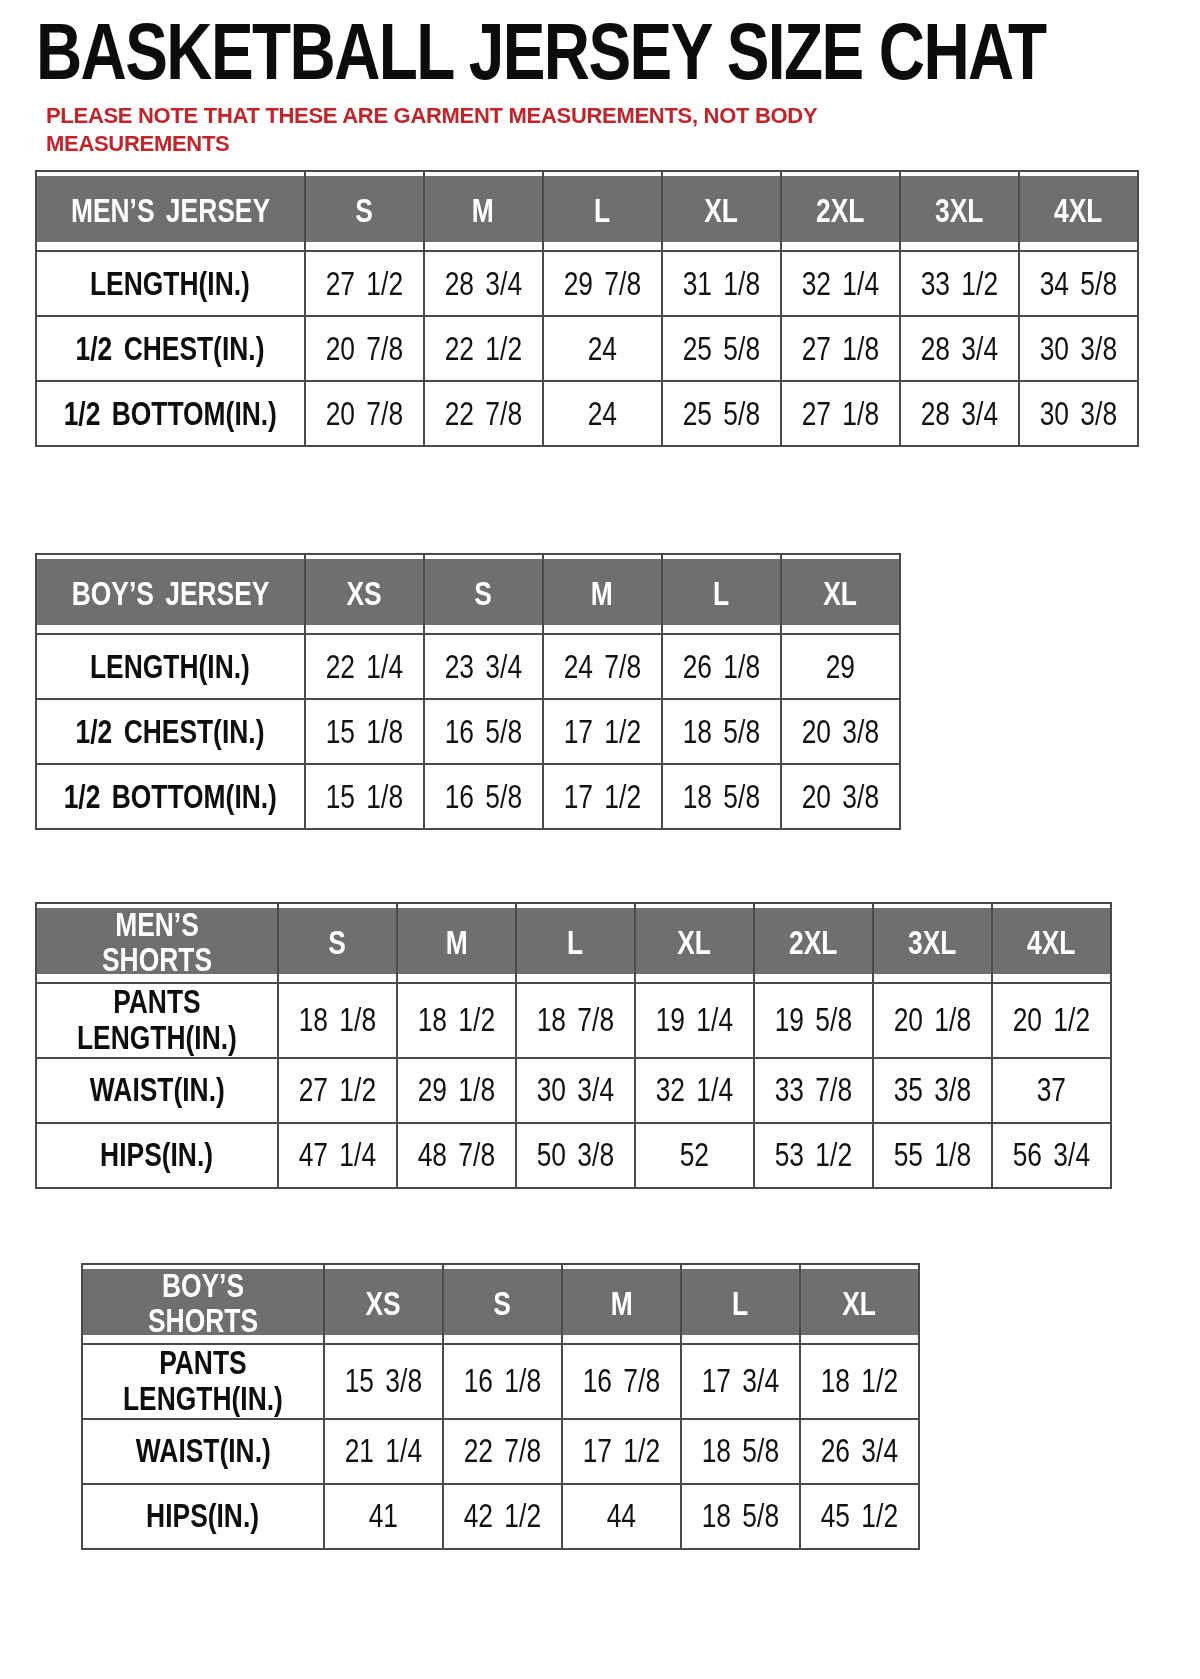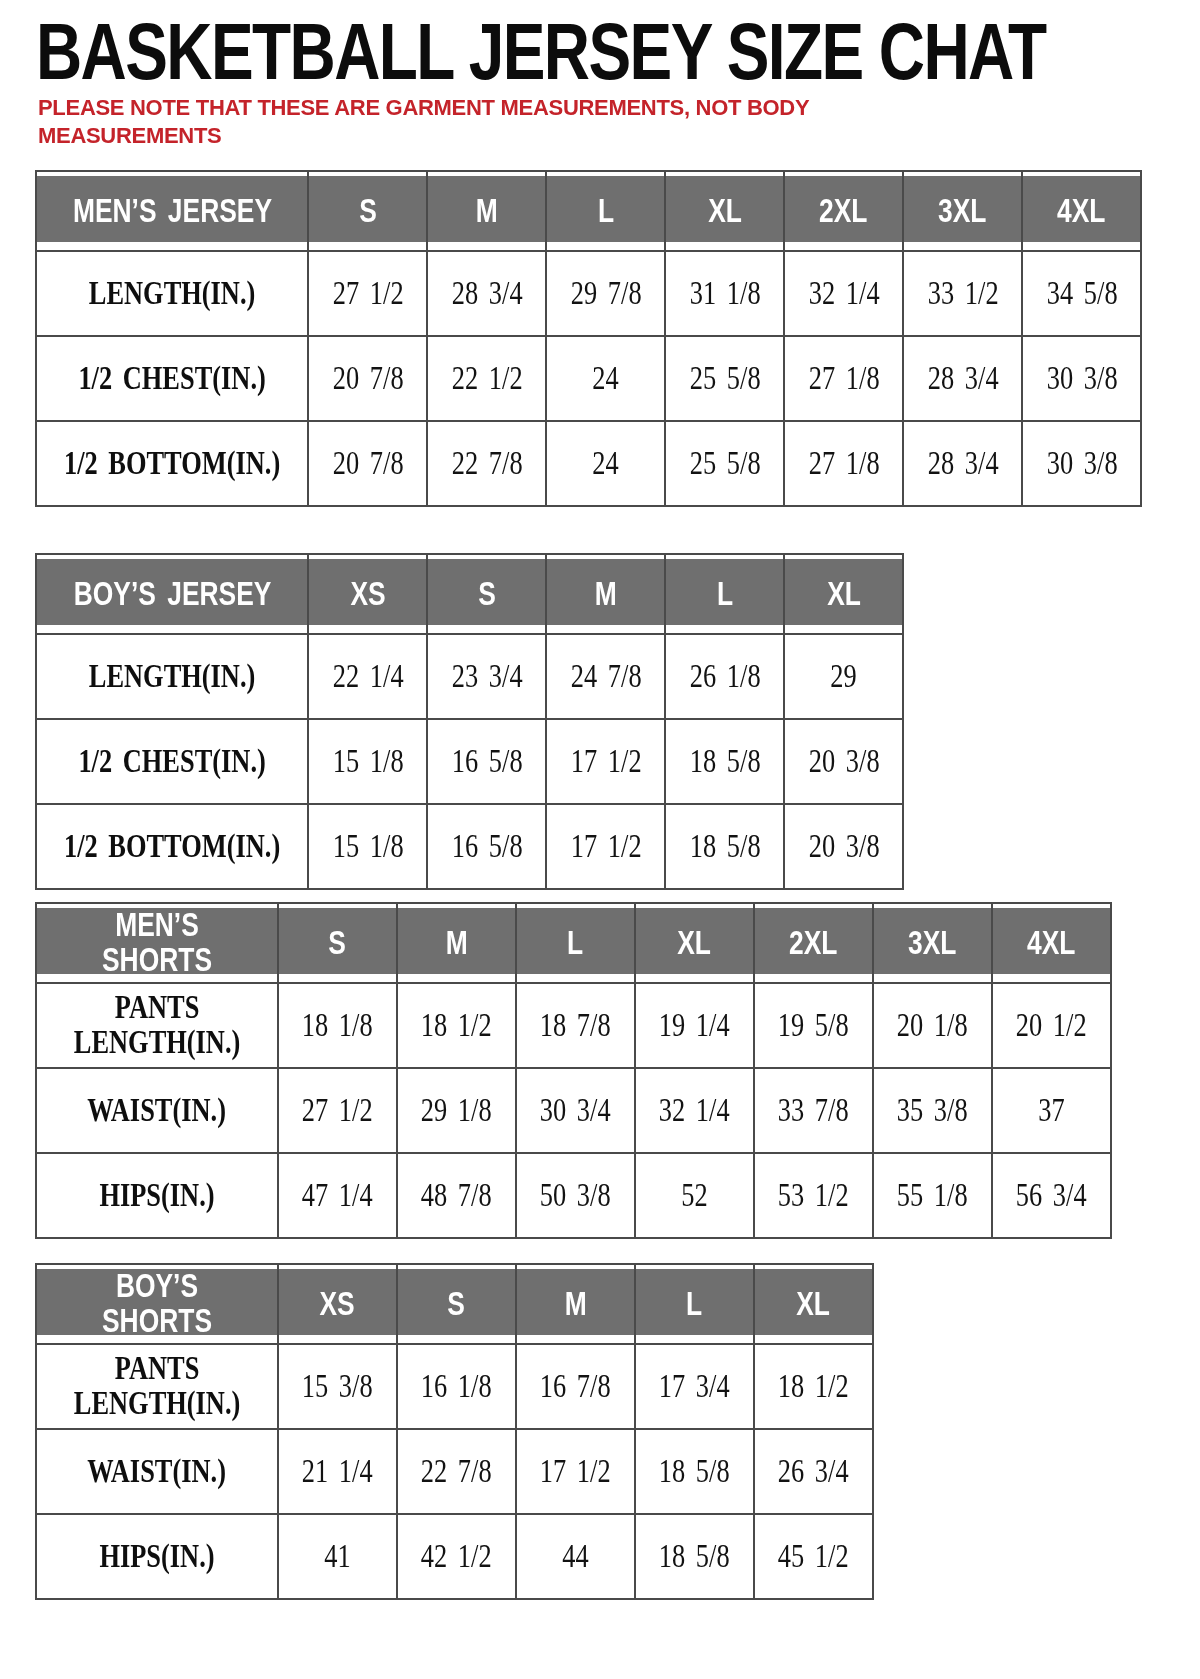"PLEASE NOTE THAT THESE ARE" .note { margin: 0 -> 8px }
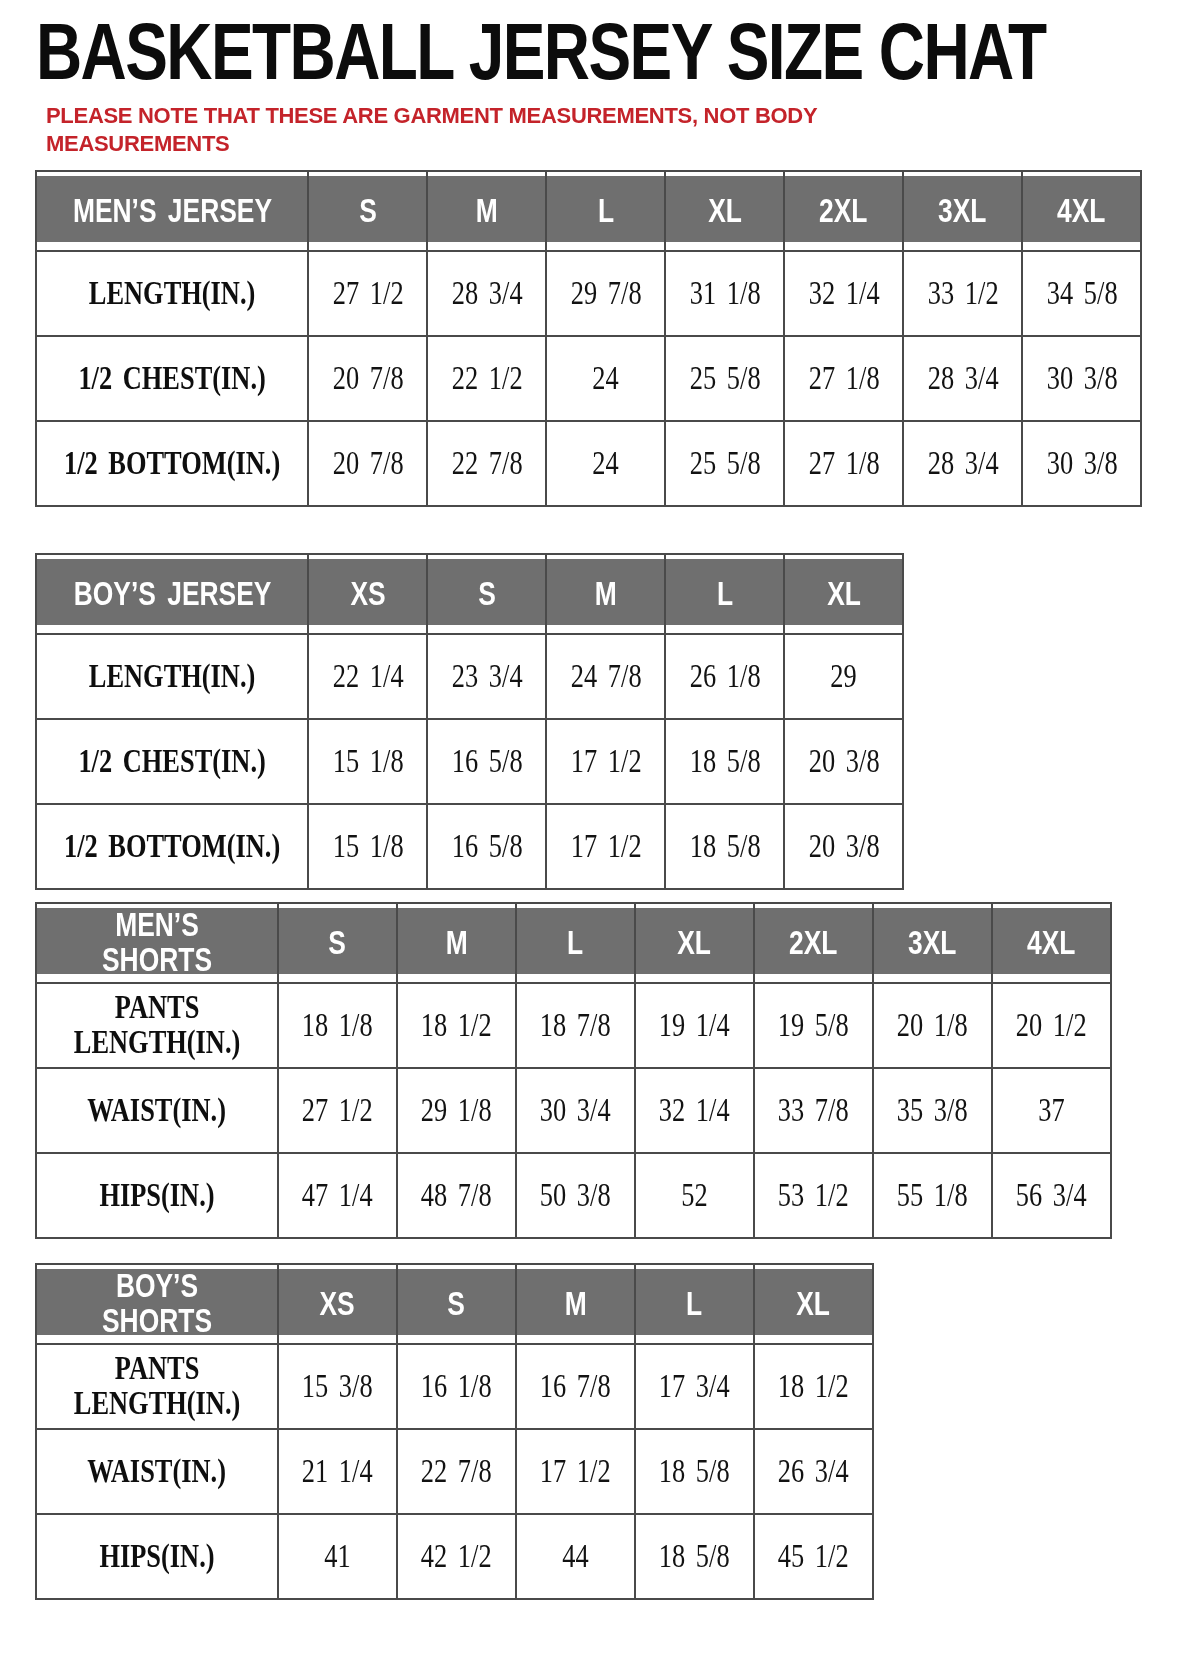"LENGTH(IN.)" .tbl tbody tr { font-family: Liberation Serif, serif -> none; height: 85px -> 65px }
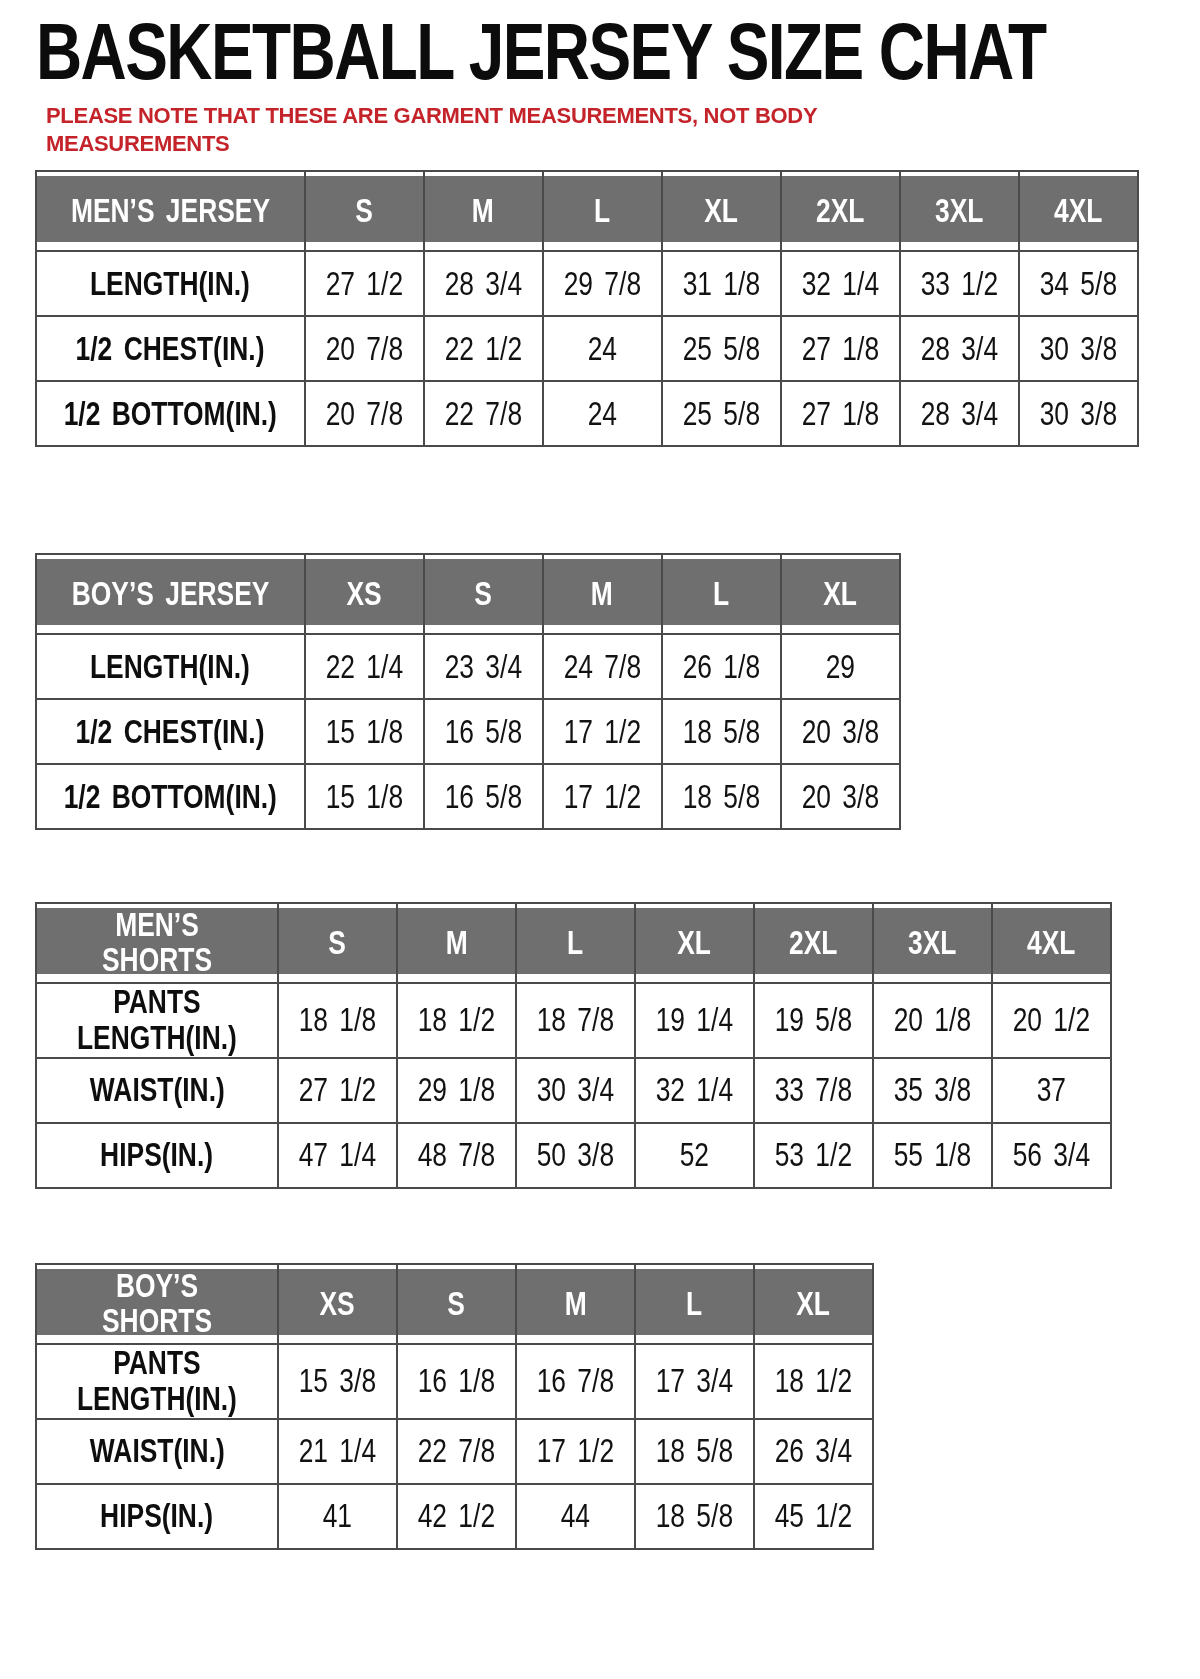"BOY’S SHORTS" .t-boys-shorts { margin-left: none -> 46px }
